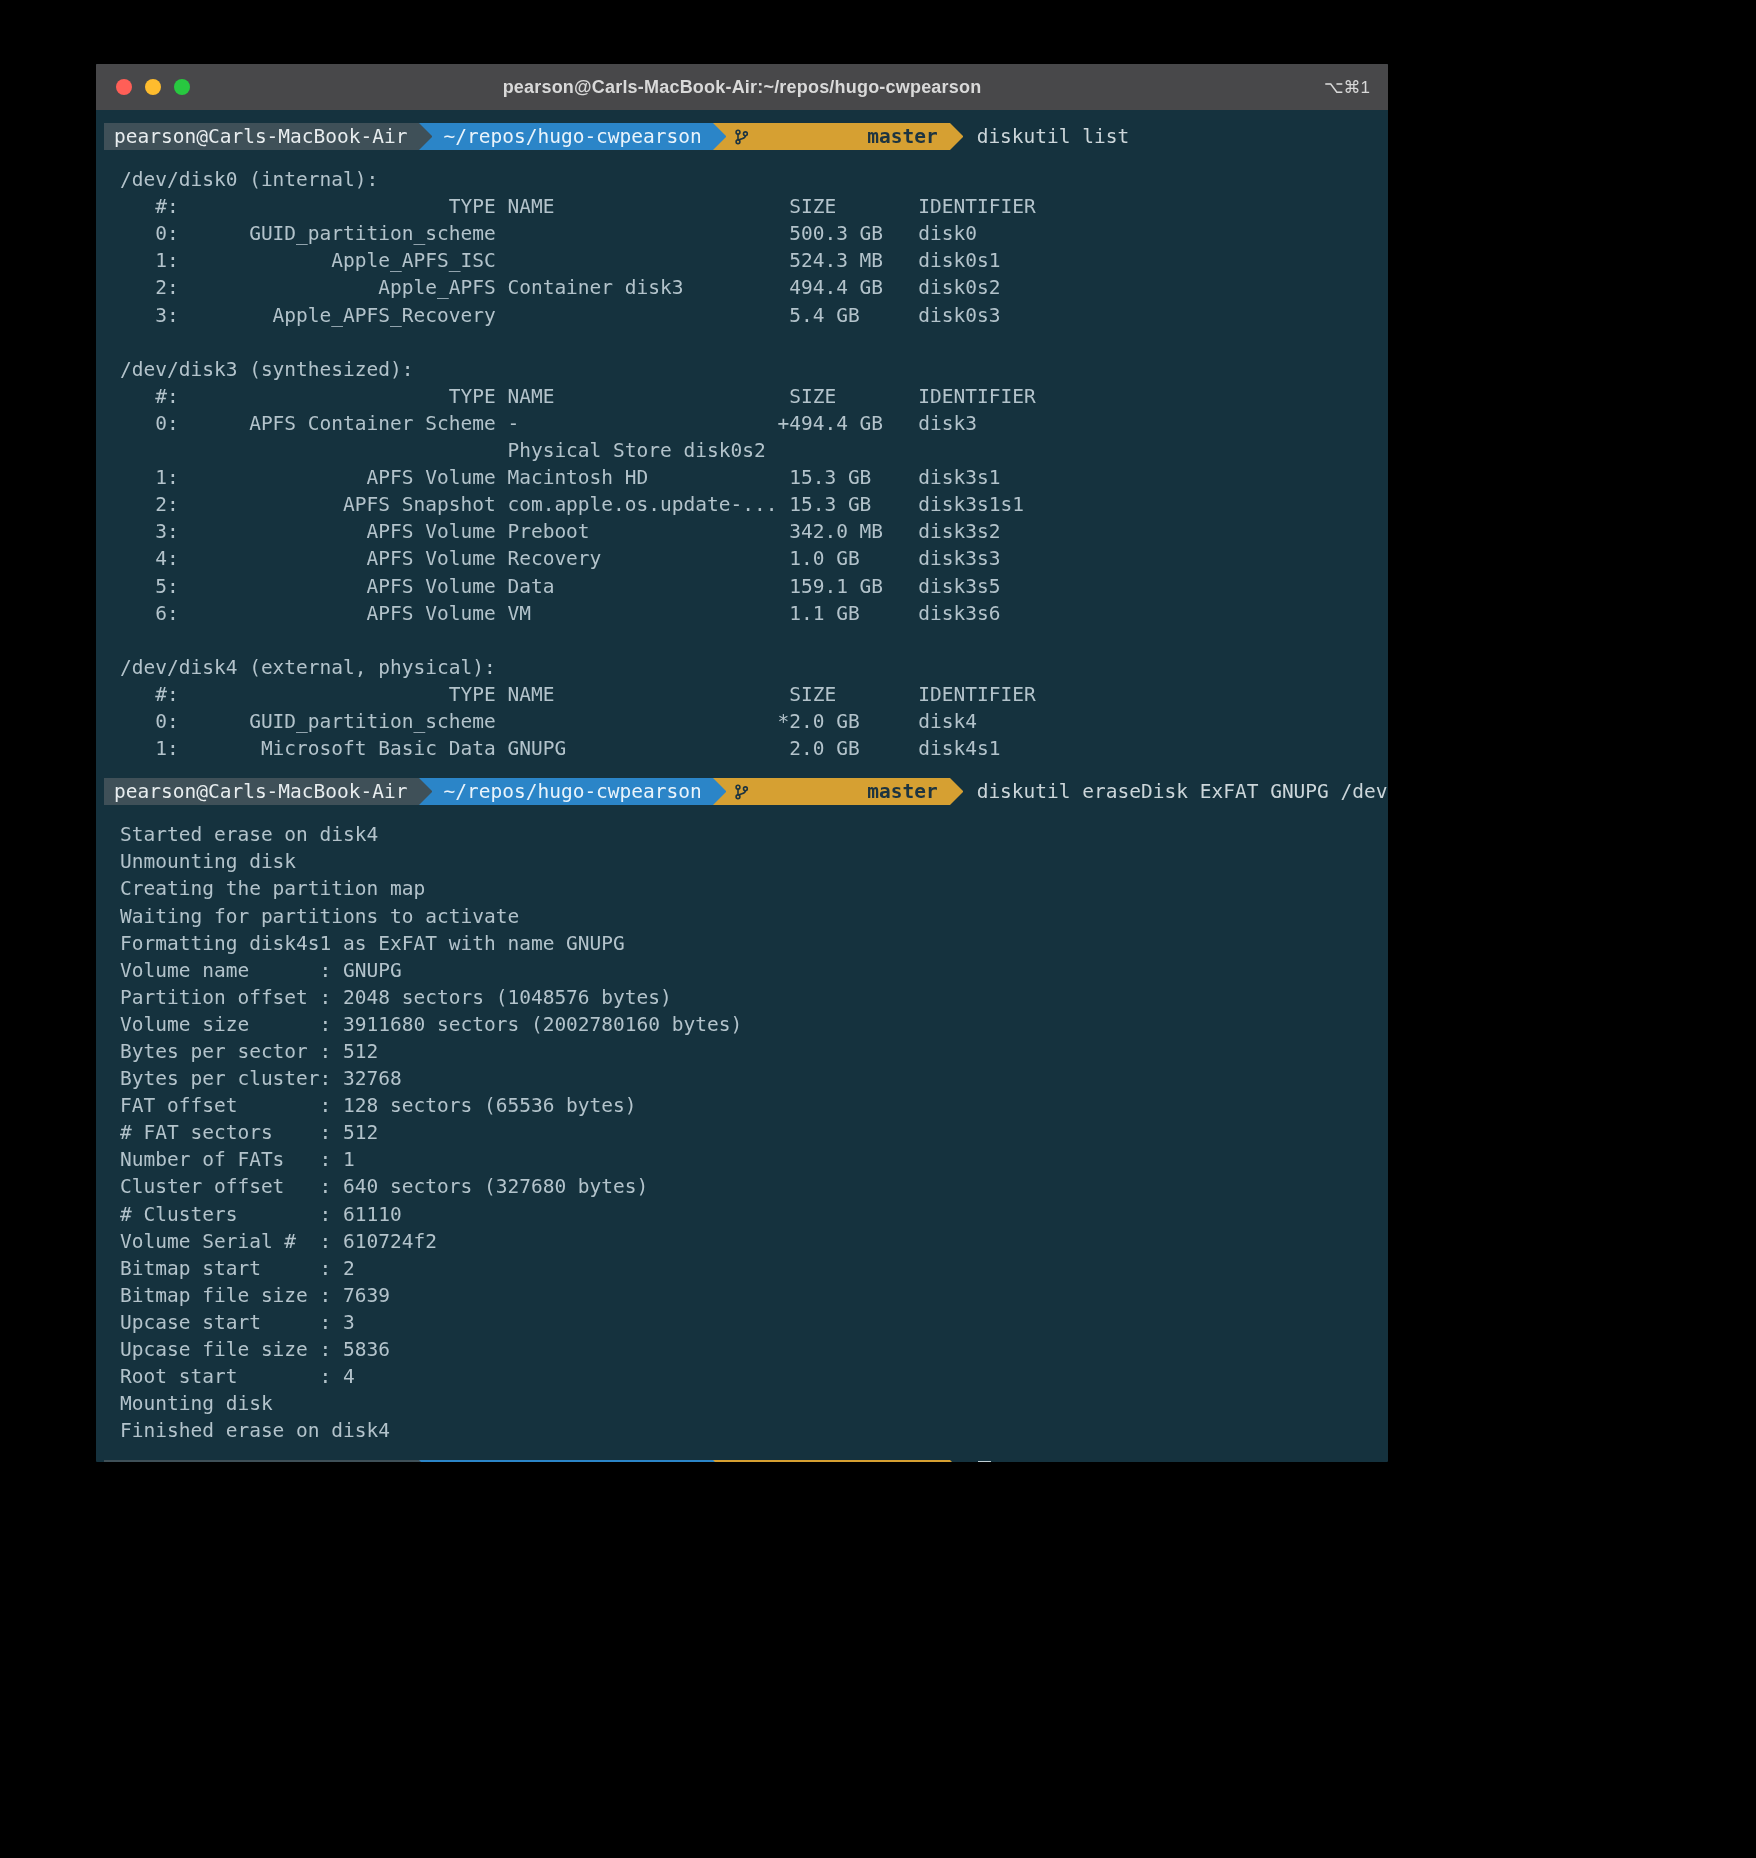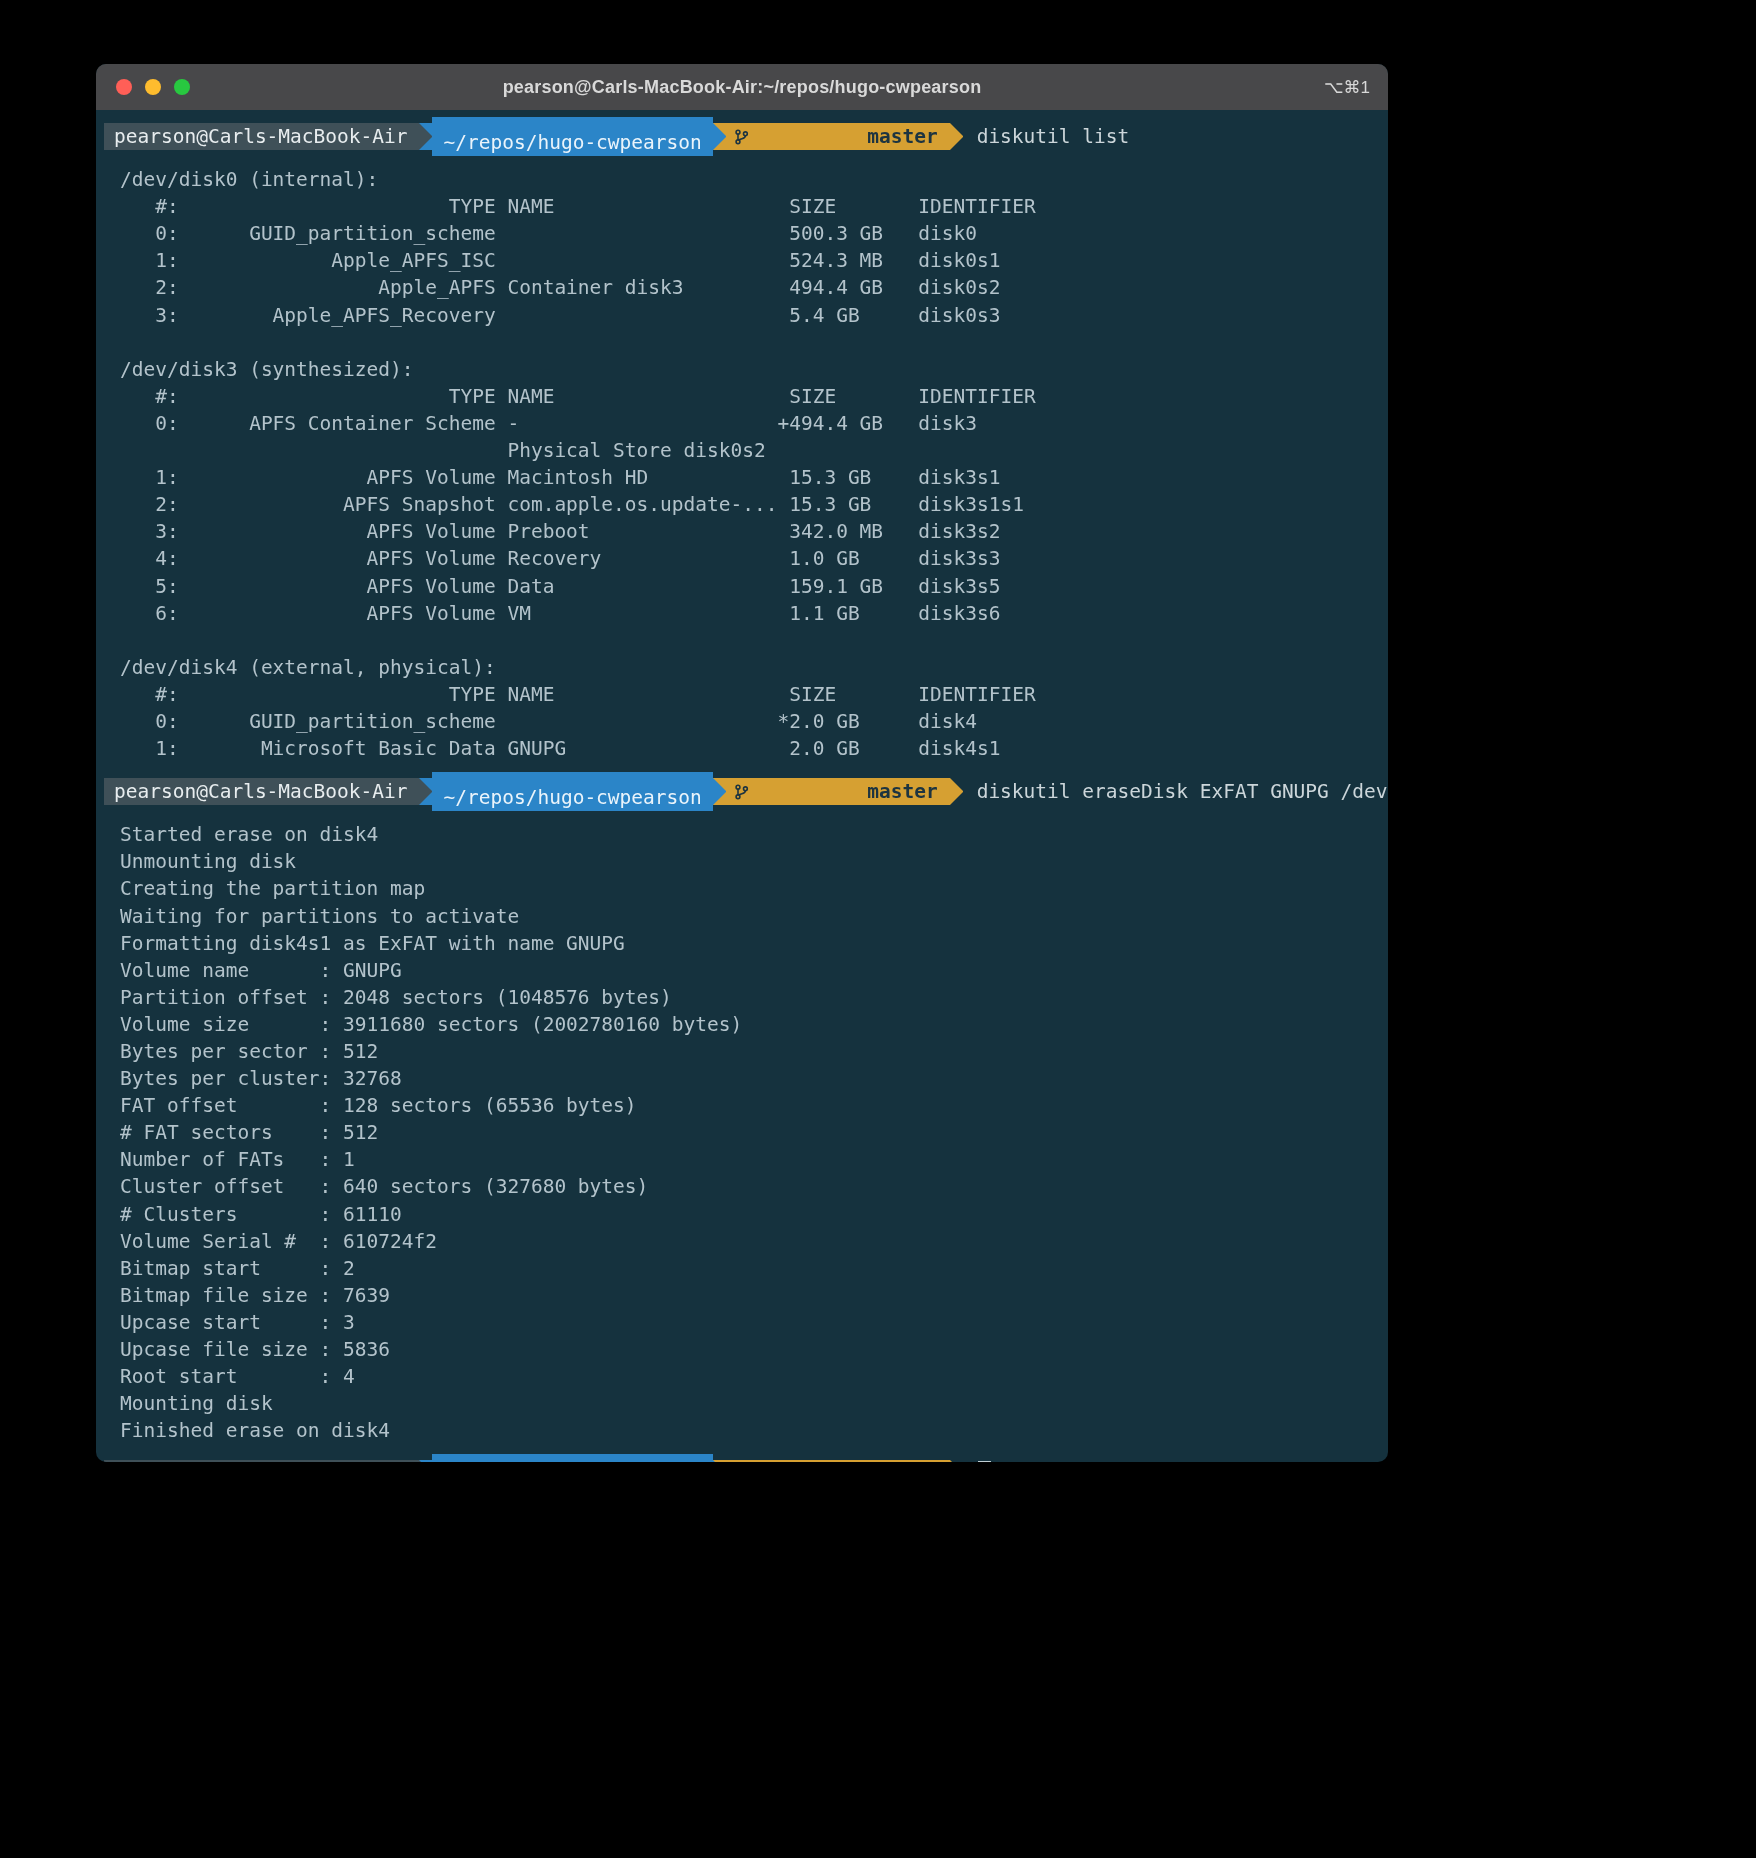"pearson@Carls-MacBook-Air:~/repos/hugo-c" .window { border-radius: 10px -> 1px }
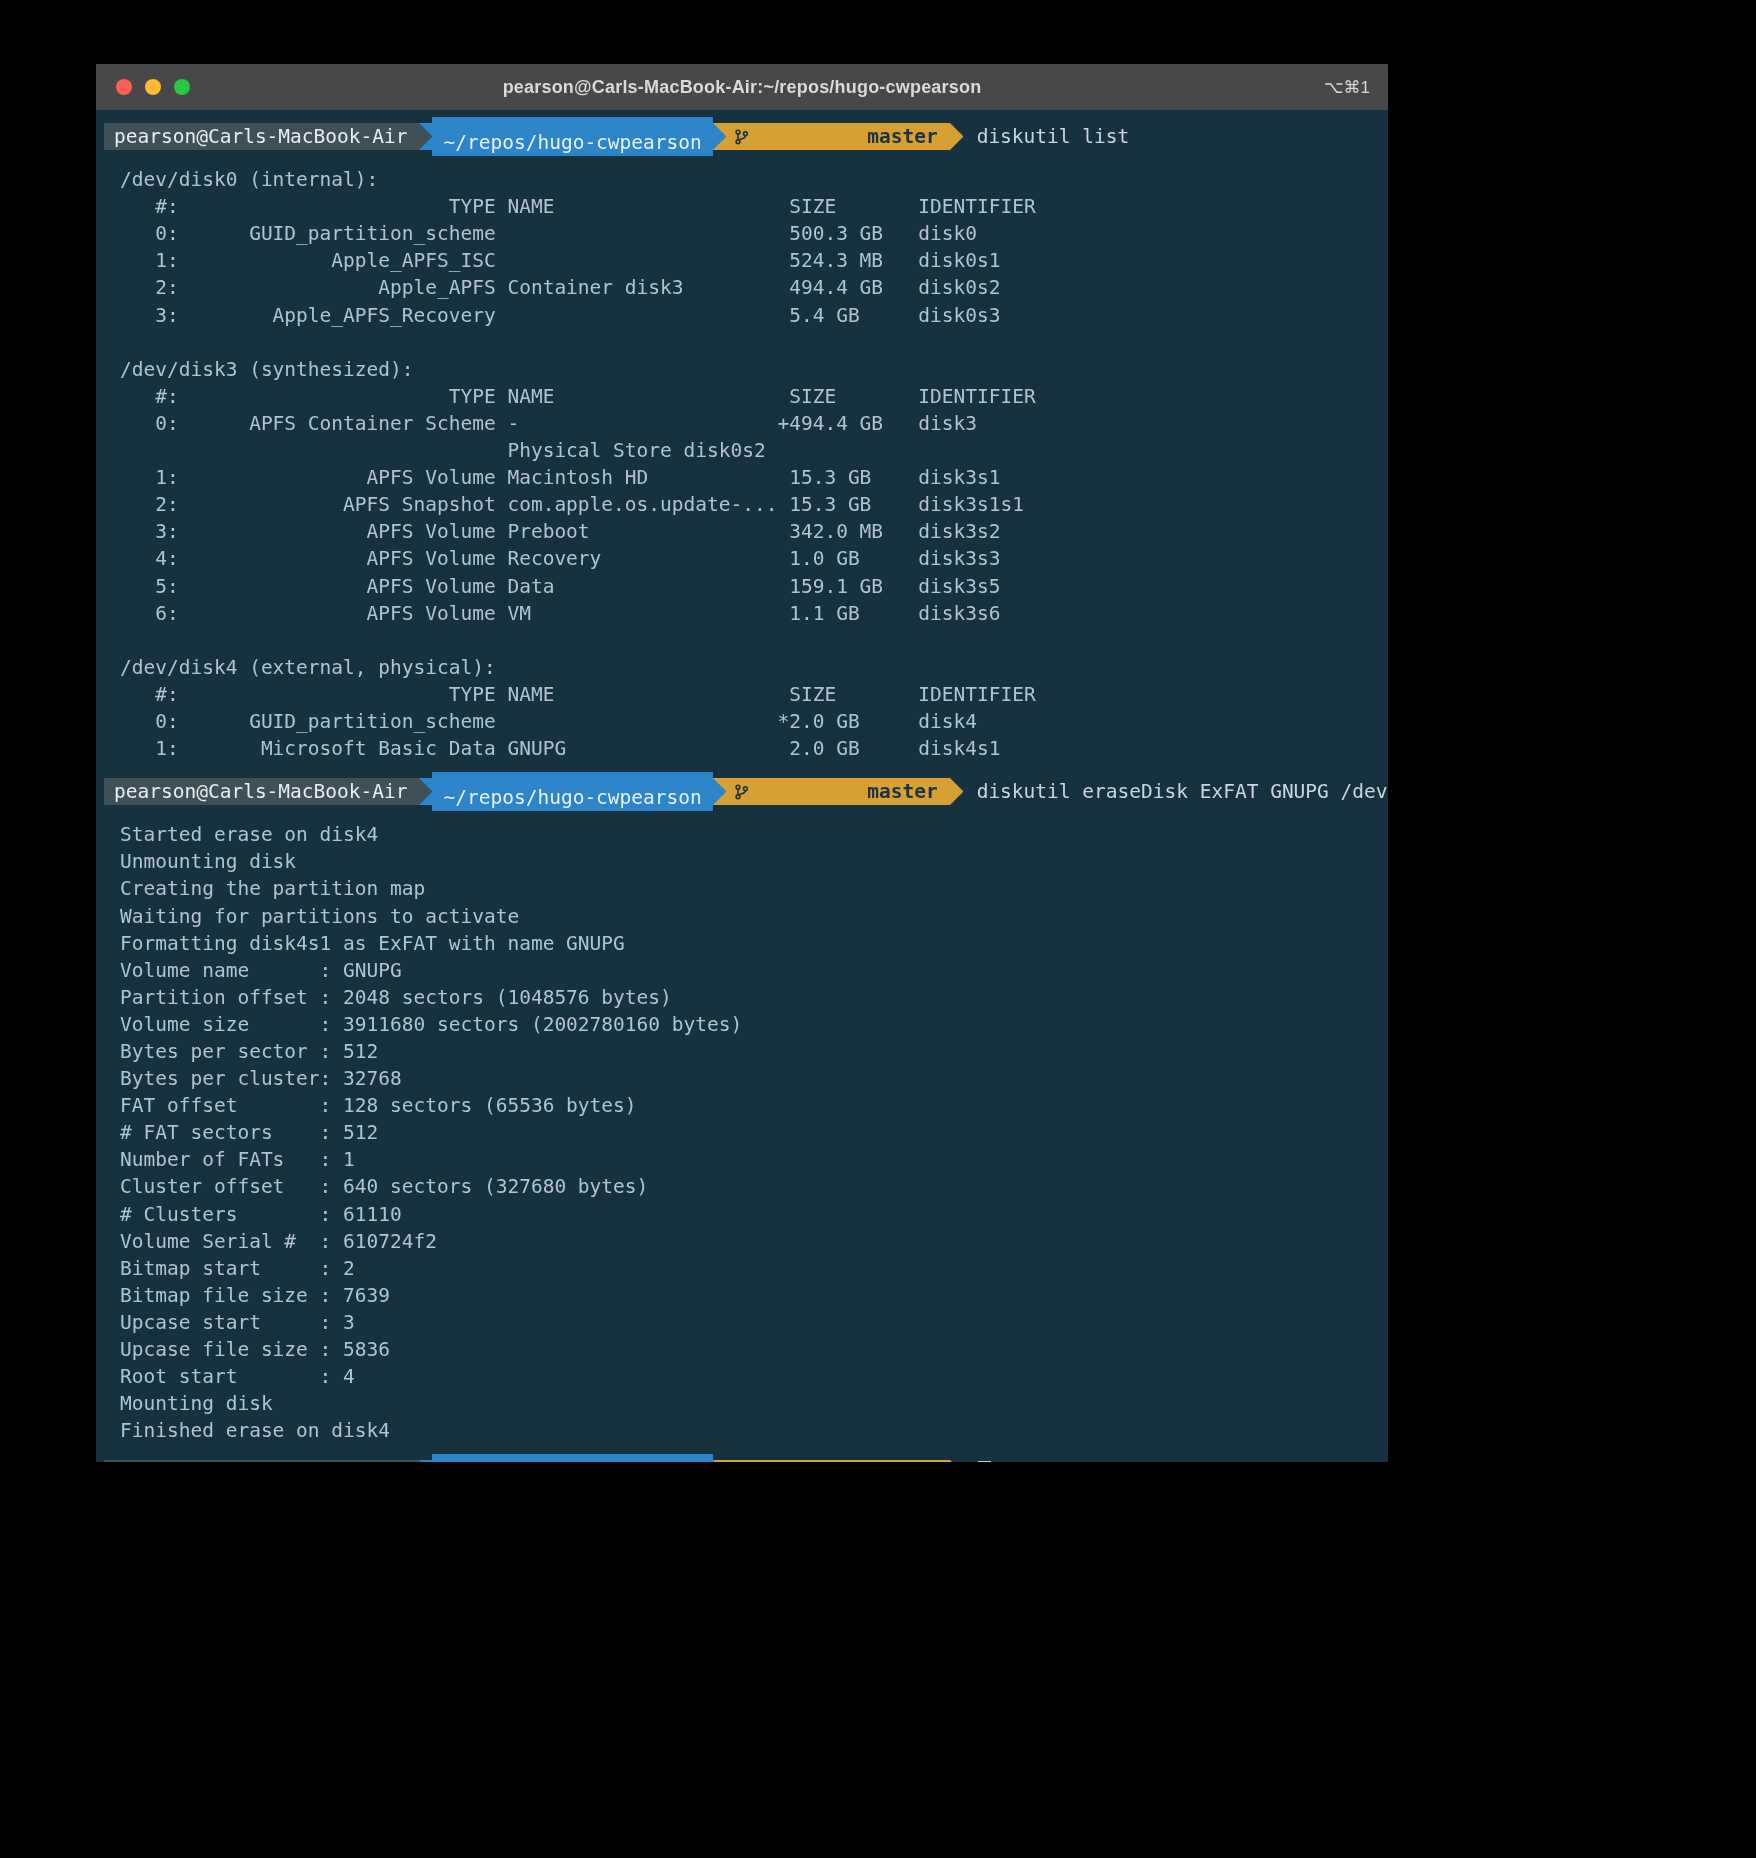"~/repos/hugo-cwpearson" .seg-path { padding: 12px 11px 0 12px -> 0 11px 0 12px }
